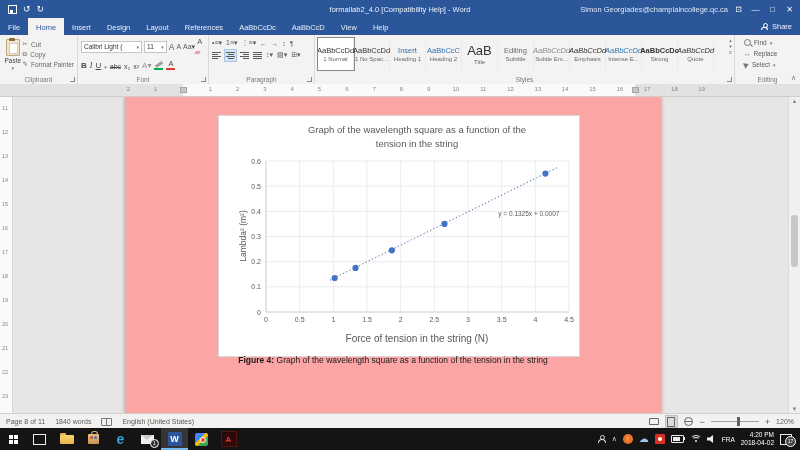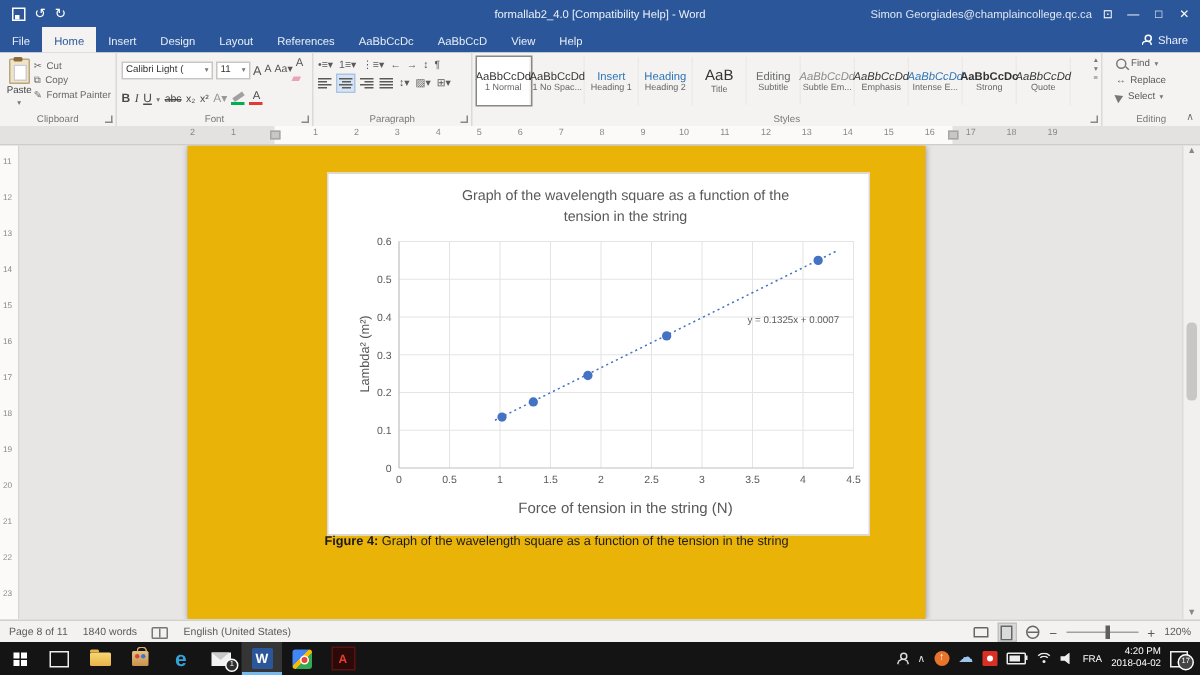"Heading" div.prev { text: Heading -> AaBbCcC }
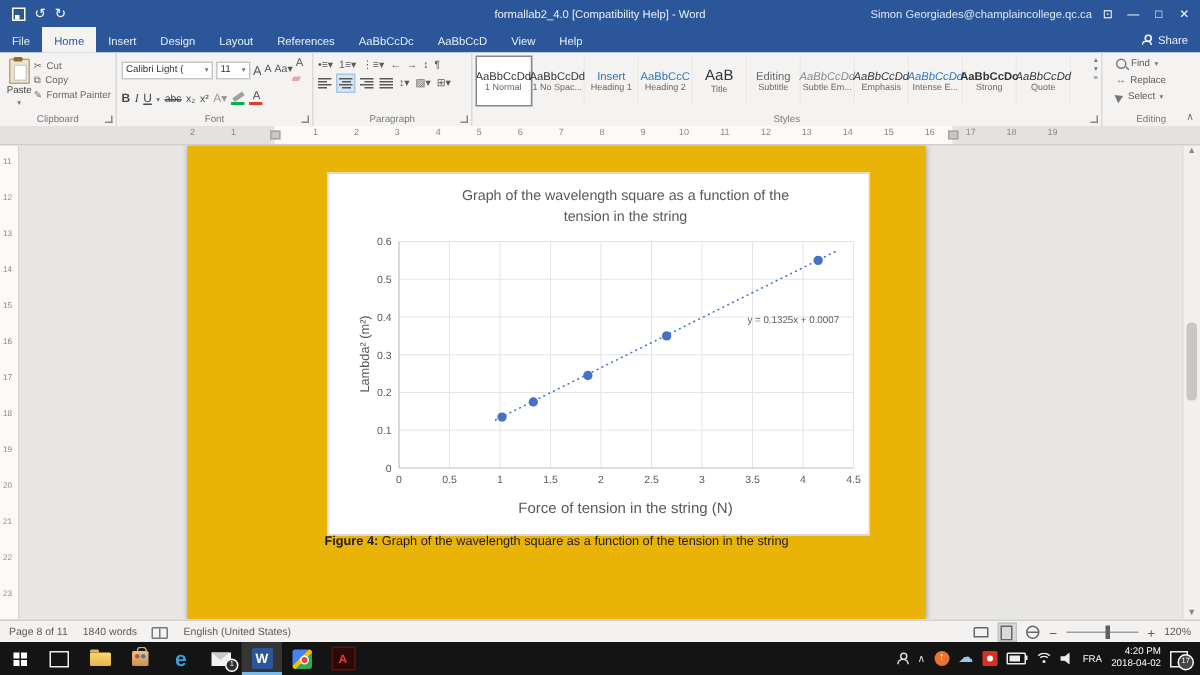"AaB" .k-title .prev { font-size: 10px -> 13px }
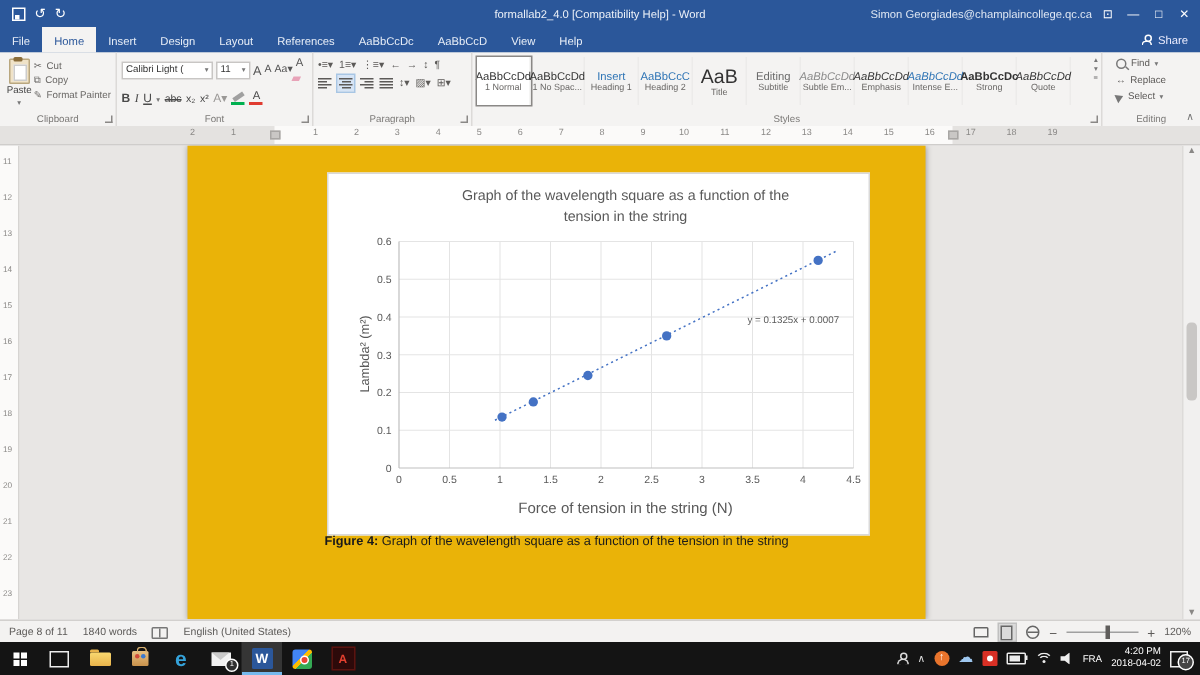"Graph of the wavelength square" .page { background: #eab308 -> #fca5a5; width: 492px -> 536px }
